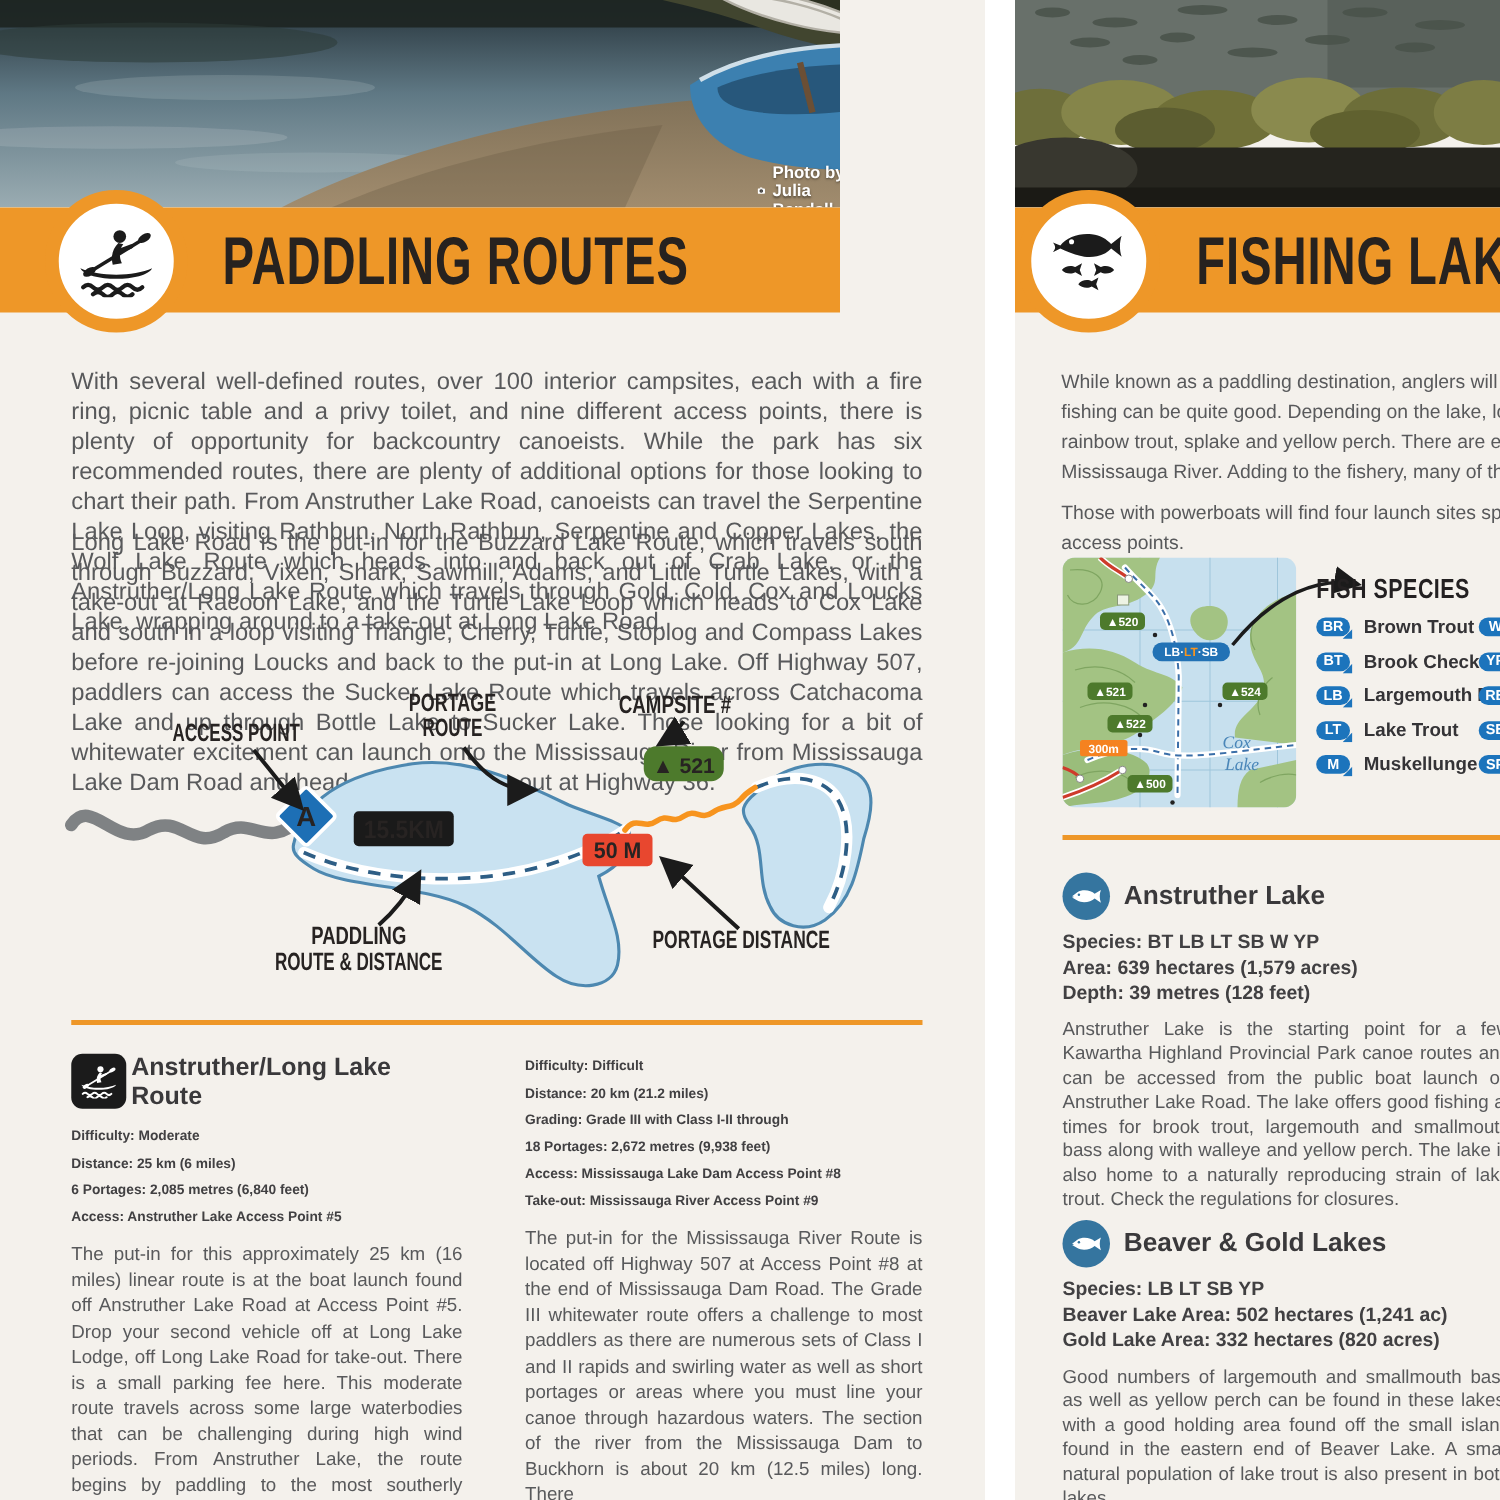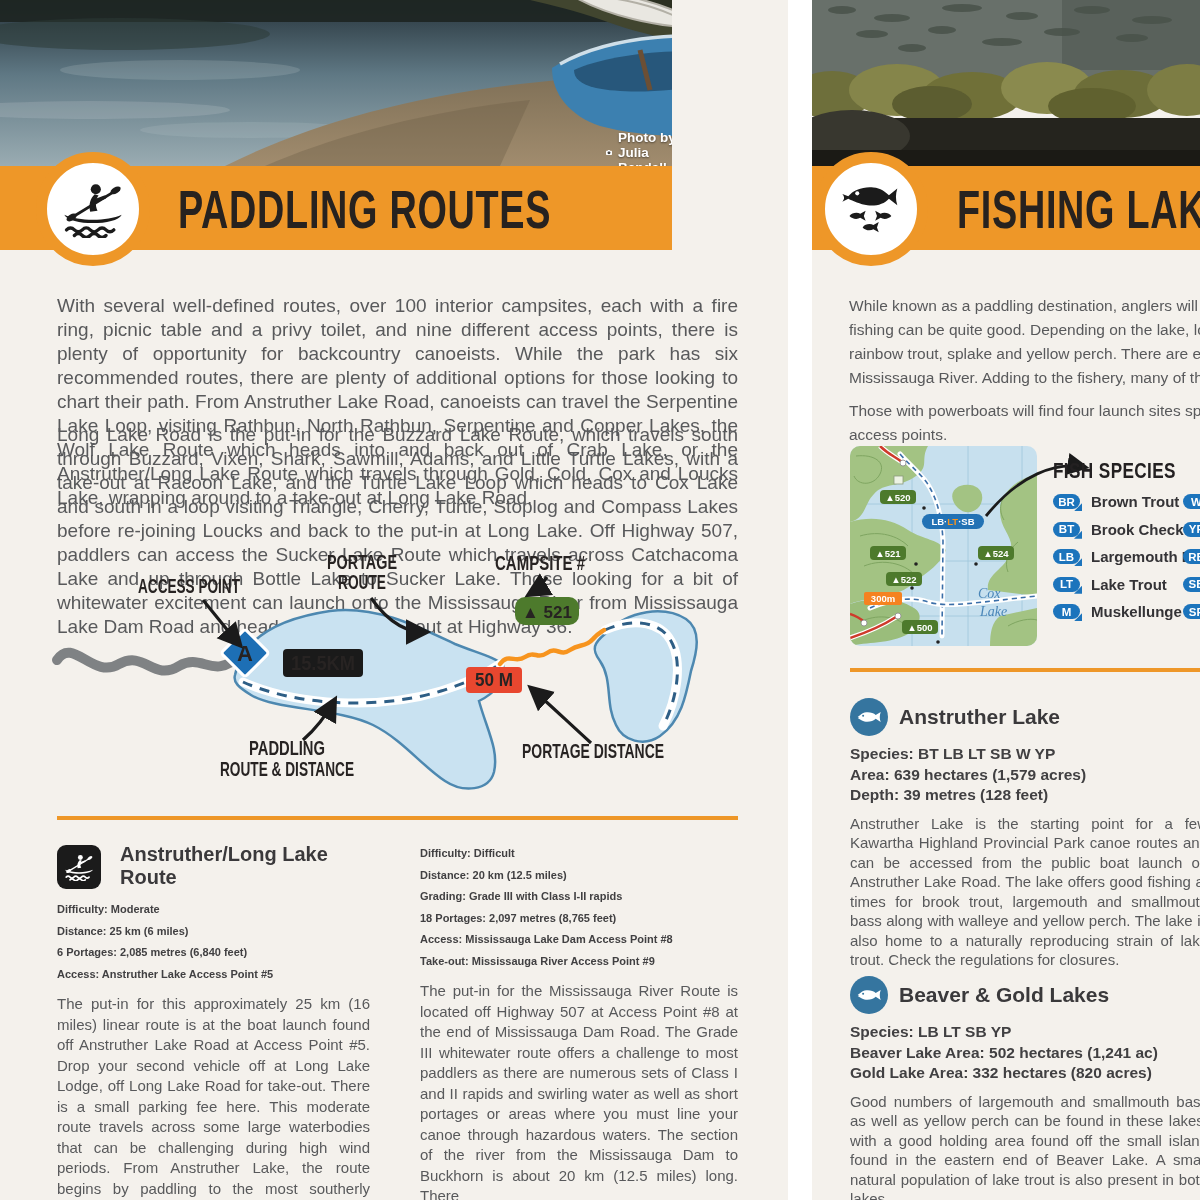"Anstruther/Long Lake Route" .route-head { align-items: flex-end -> flex-start; gap: 19px -> 4px }
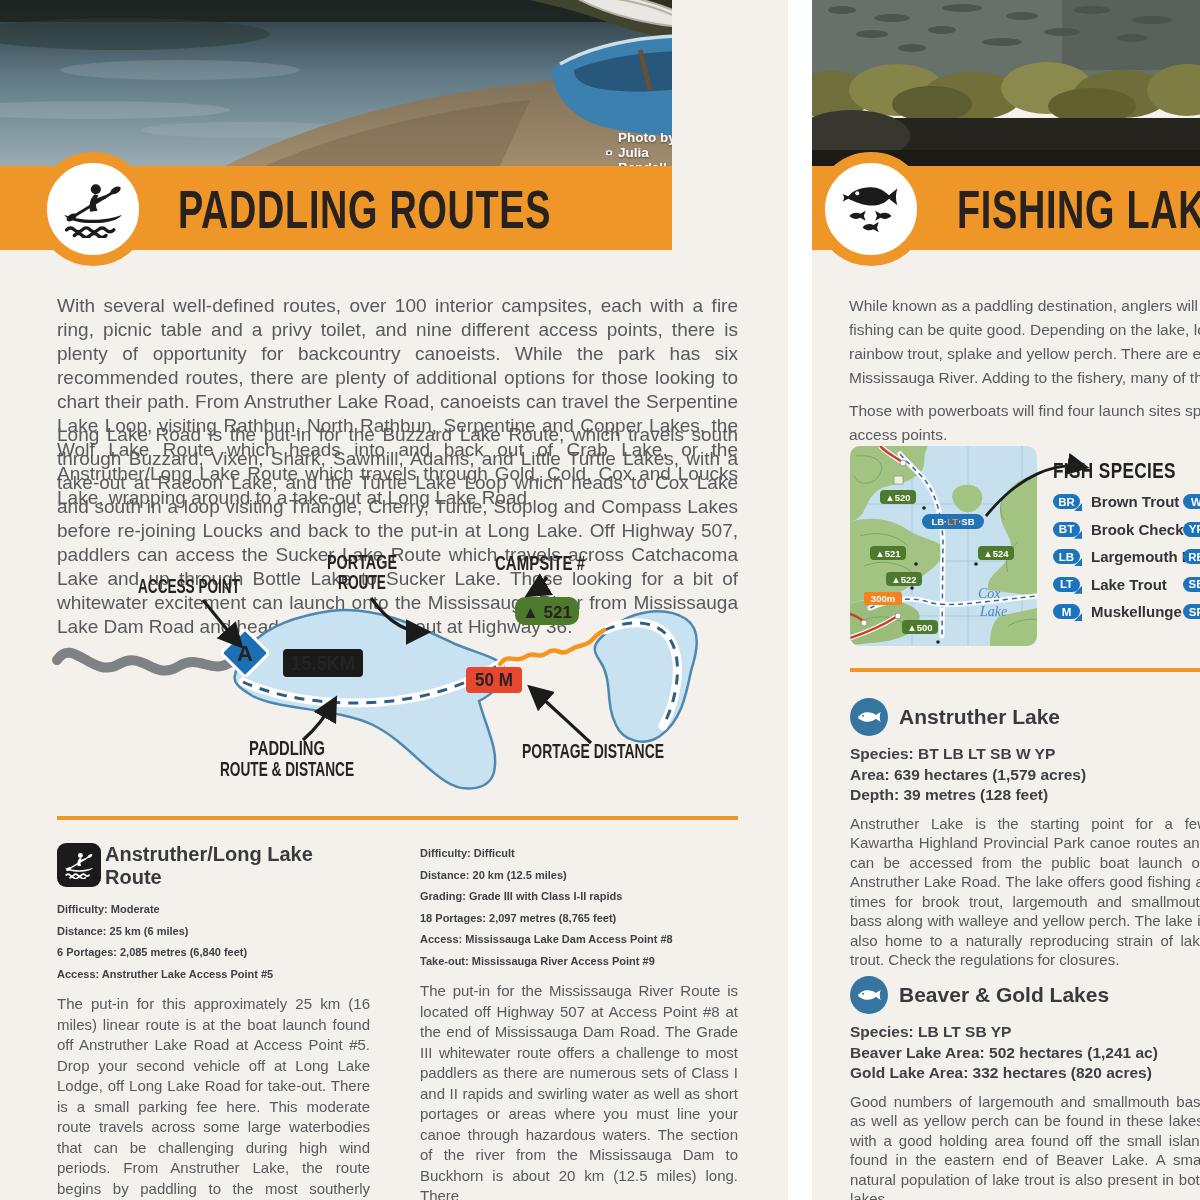"Distance: 20 km (12.5 miles)" div.stat { text: 12.5 -> 21.2 }
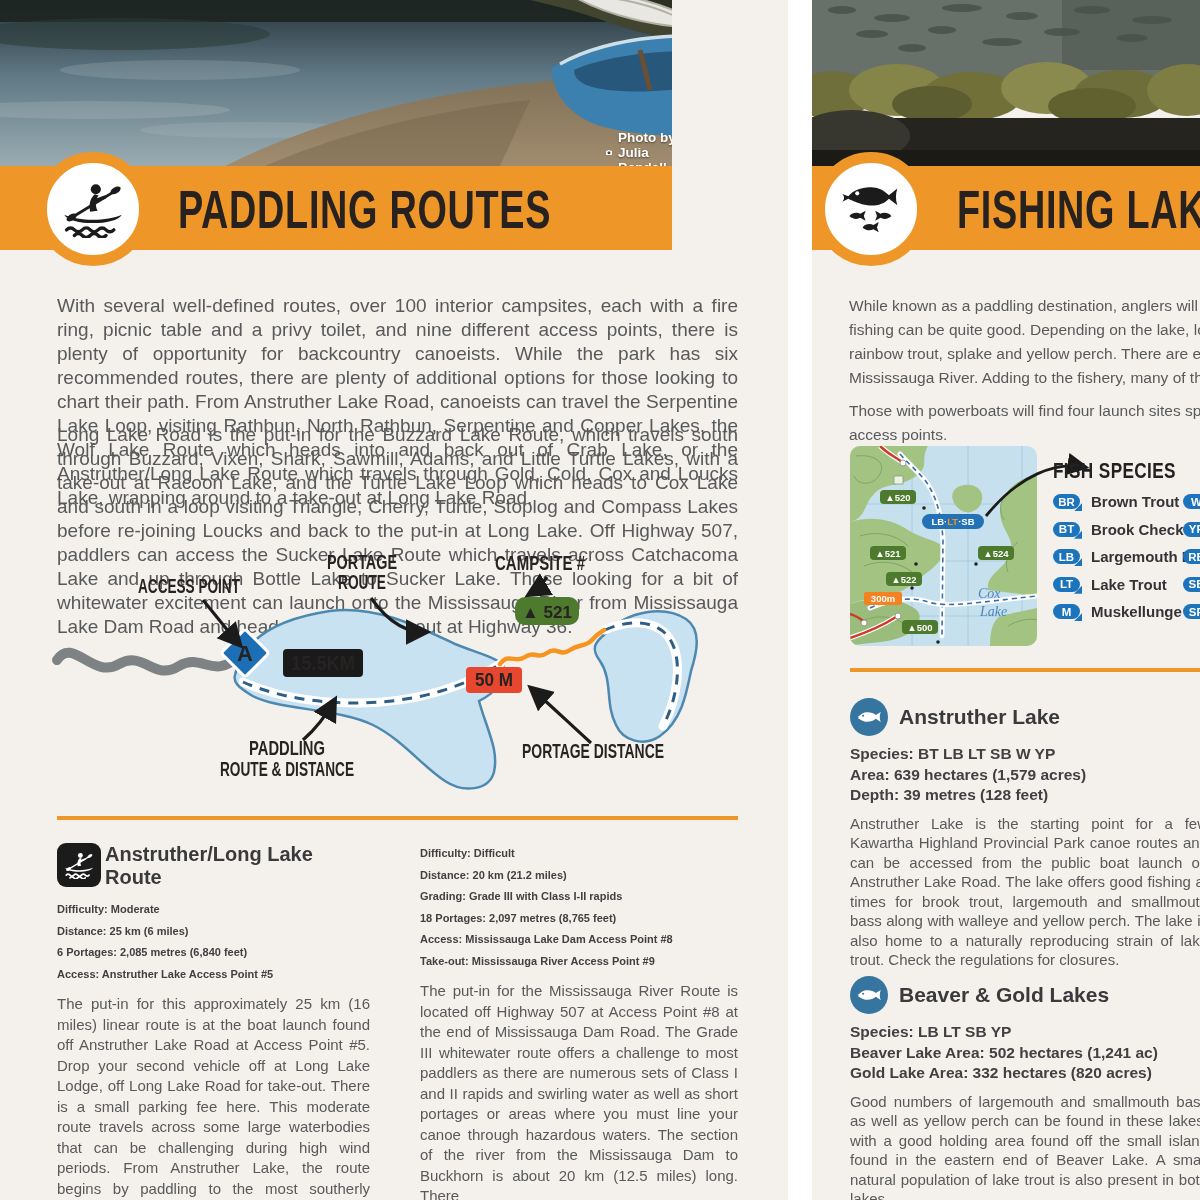"Grading: Grade III with Class" div.stat { text: rapids -> through }
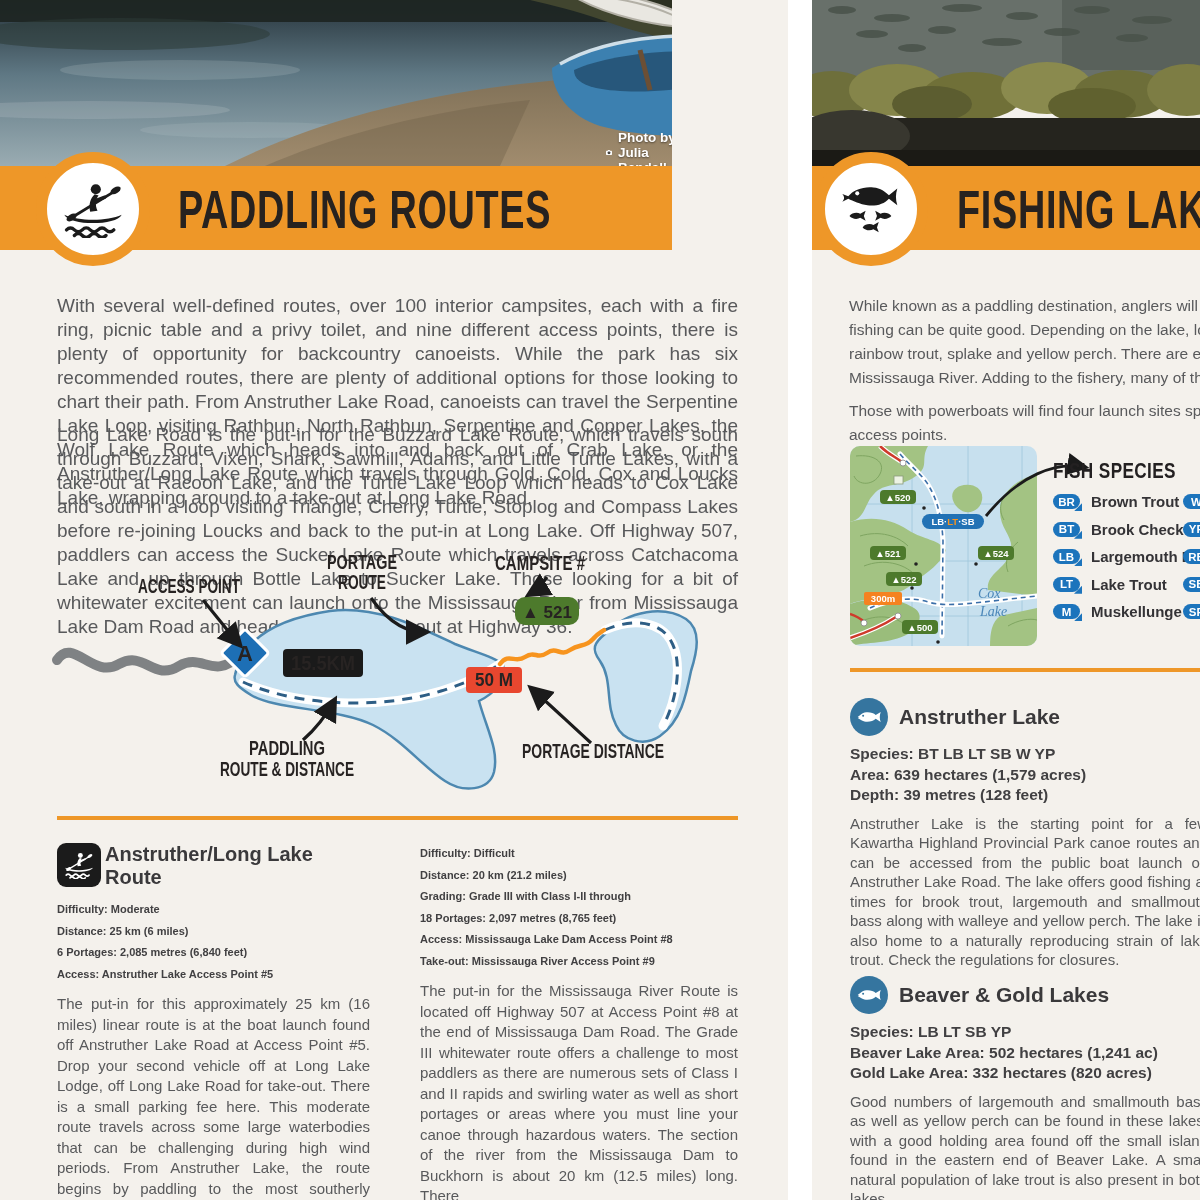"18 Portages: 2,097 metres (8,765" div.stat { text: 2,097 metres (8,765 -> 2,672 metres (9,938 }
